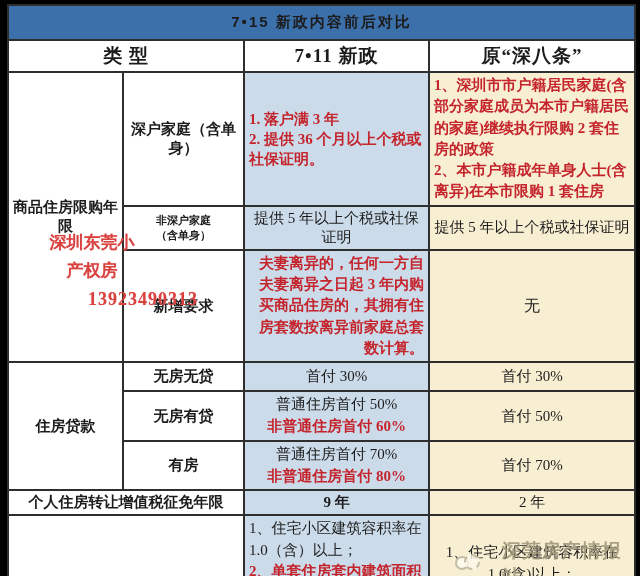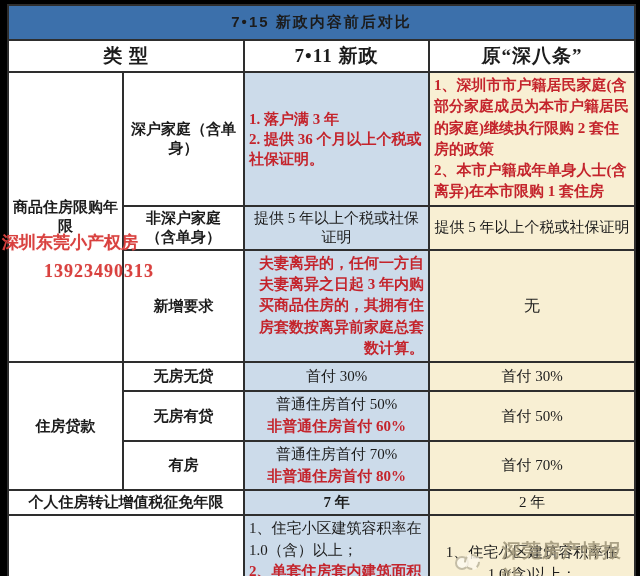"非深户家庭" td.typecell { font-size: 15px -> 11px }
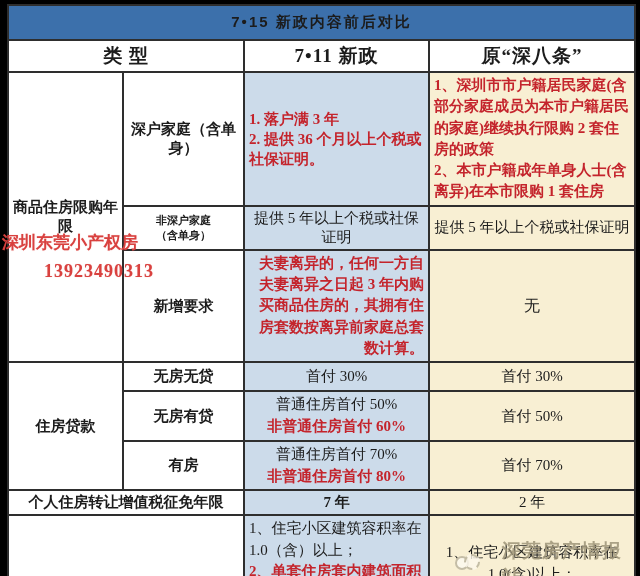"深圳东莞小产权房" .wm-agent { padding-left: none -> 44px }
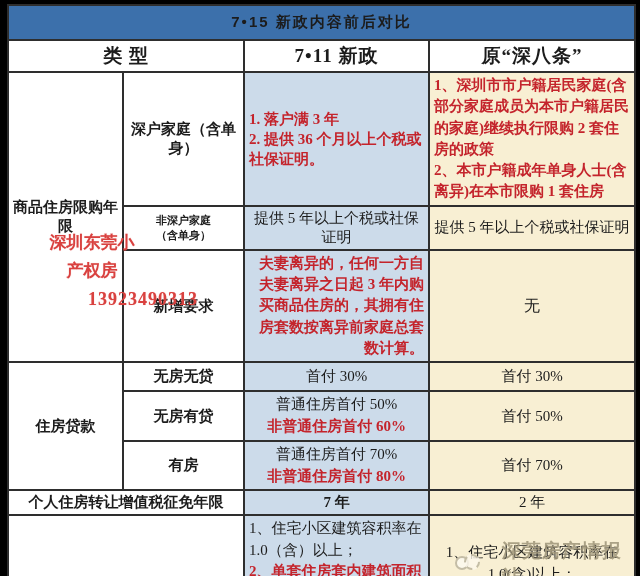"7 年" td.blue { text: 7 -> 9 }
